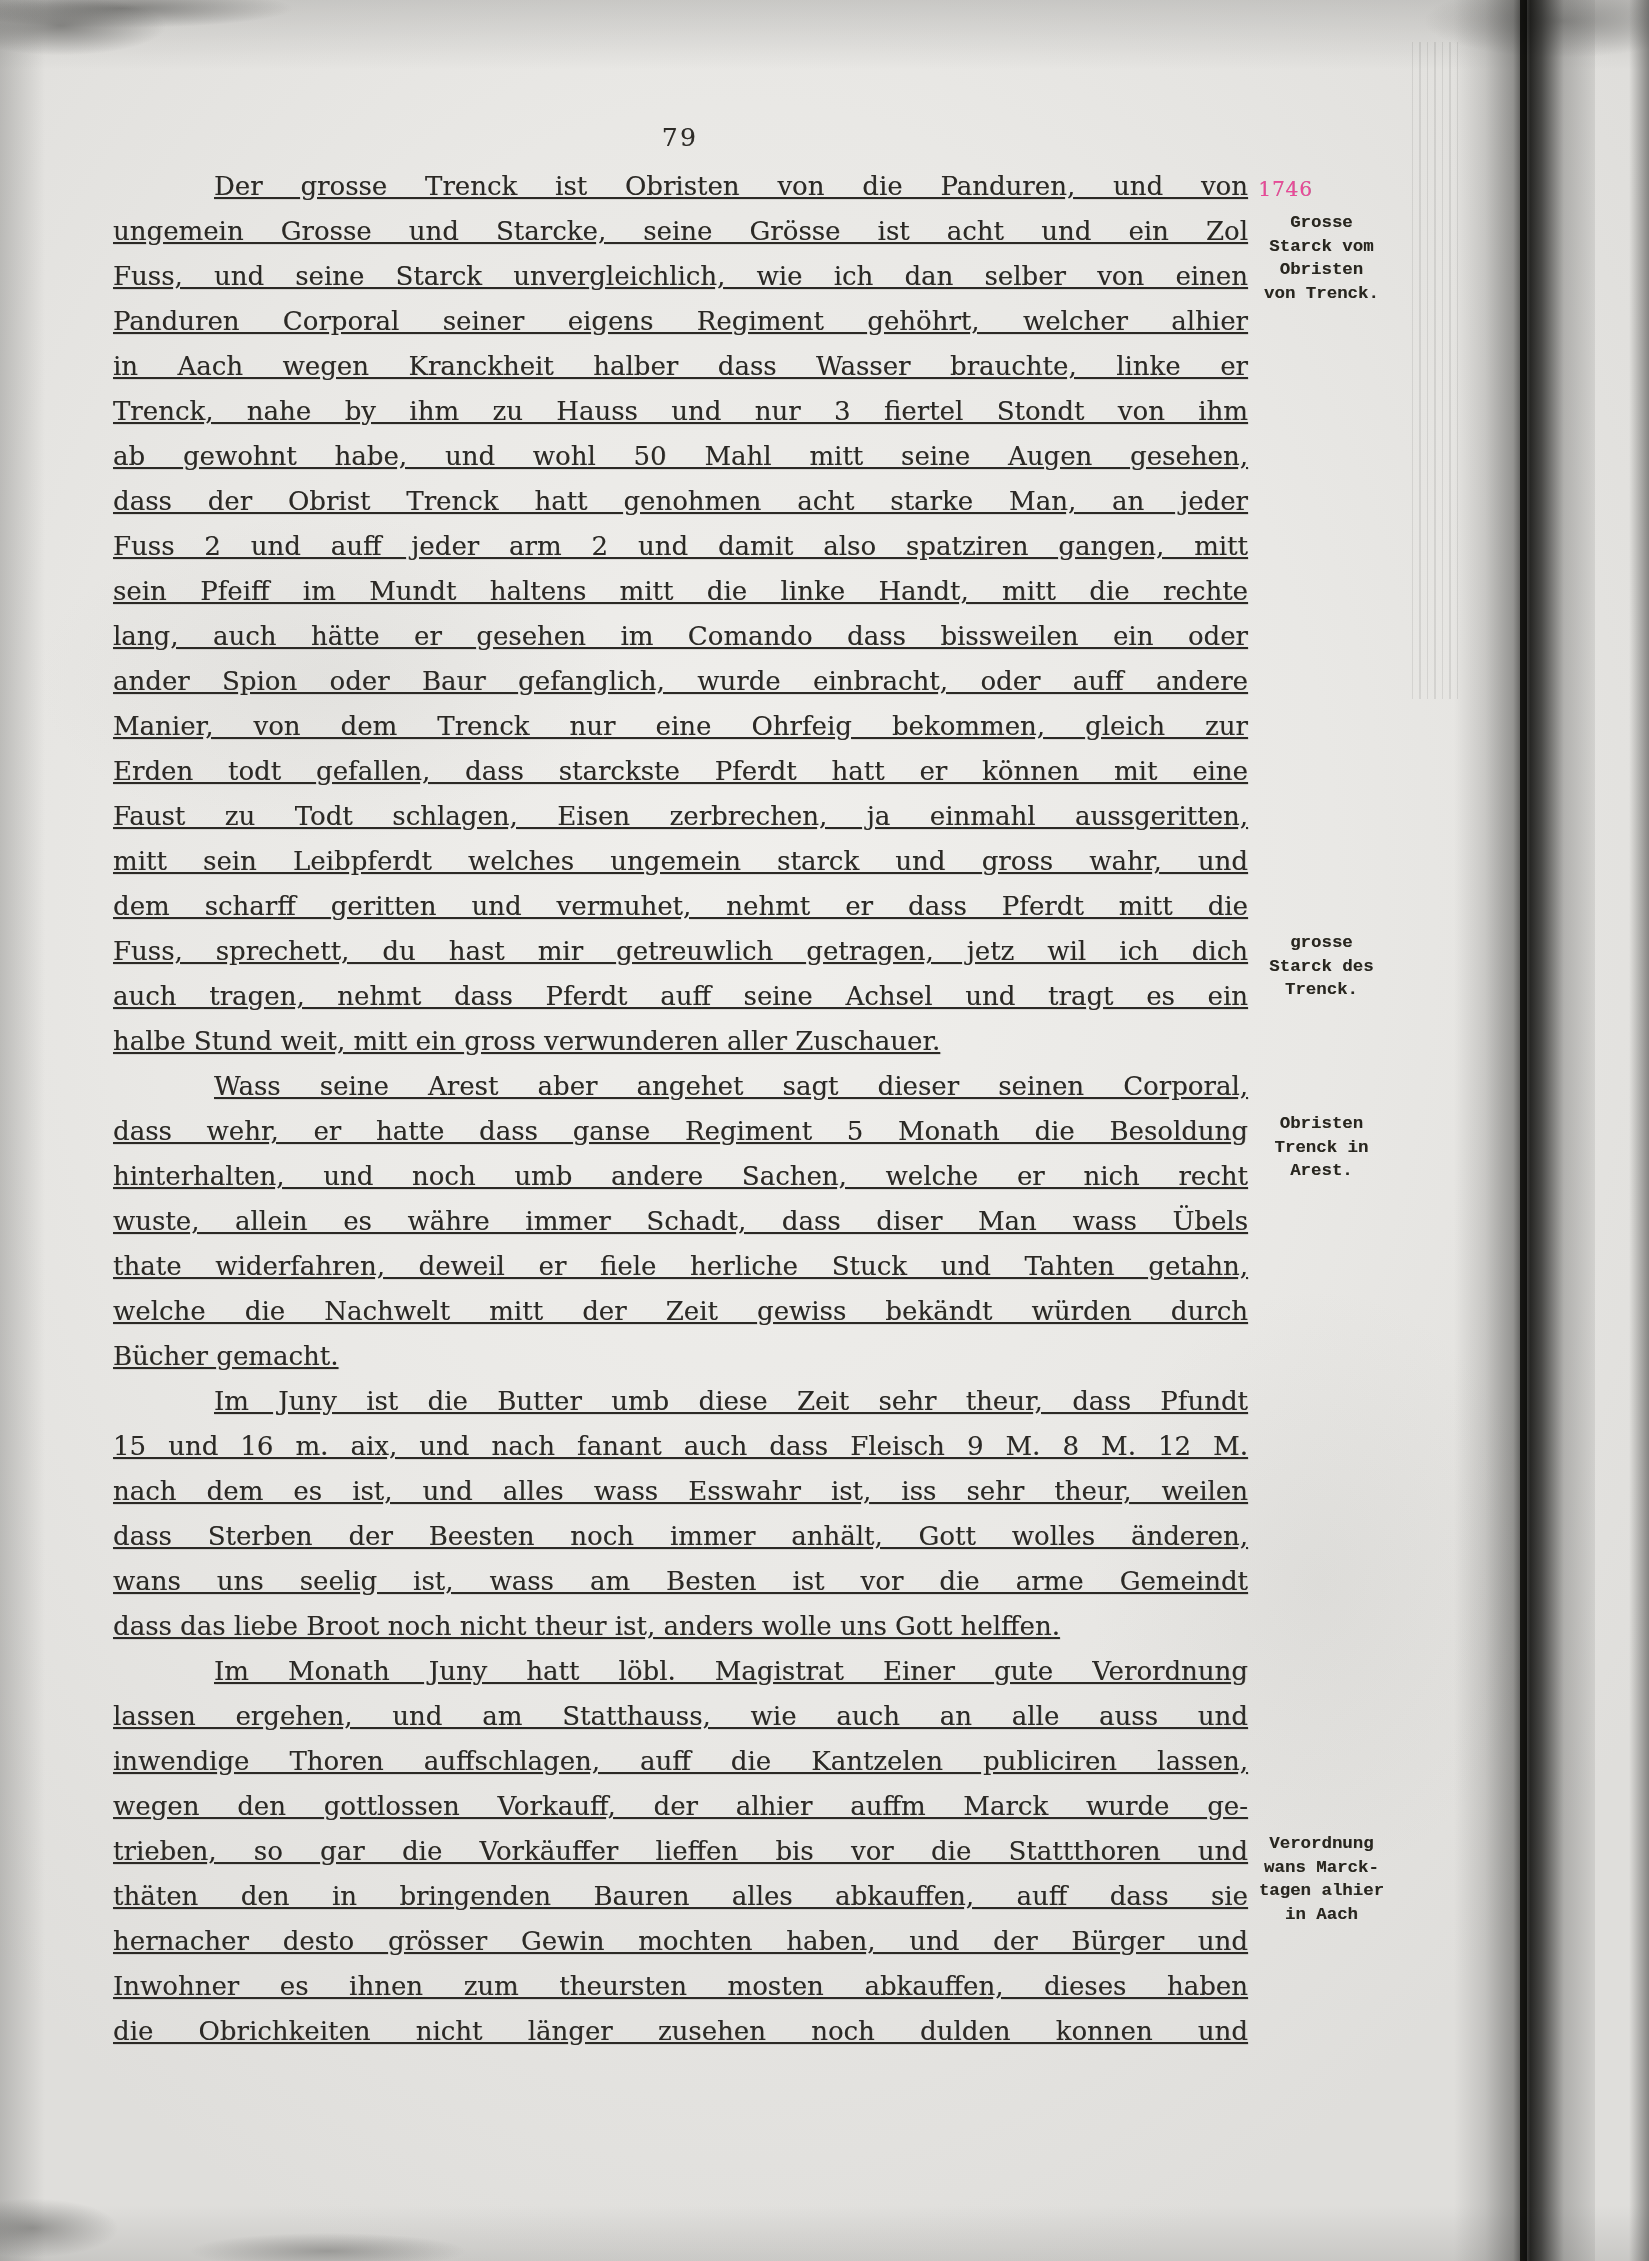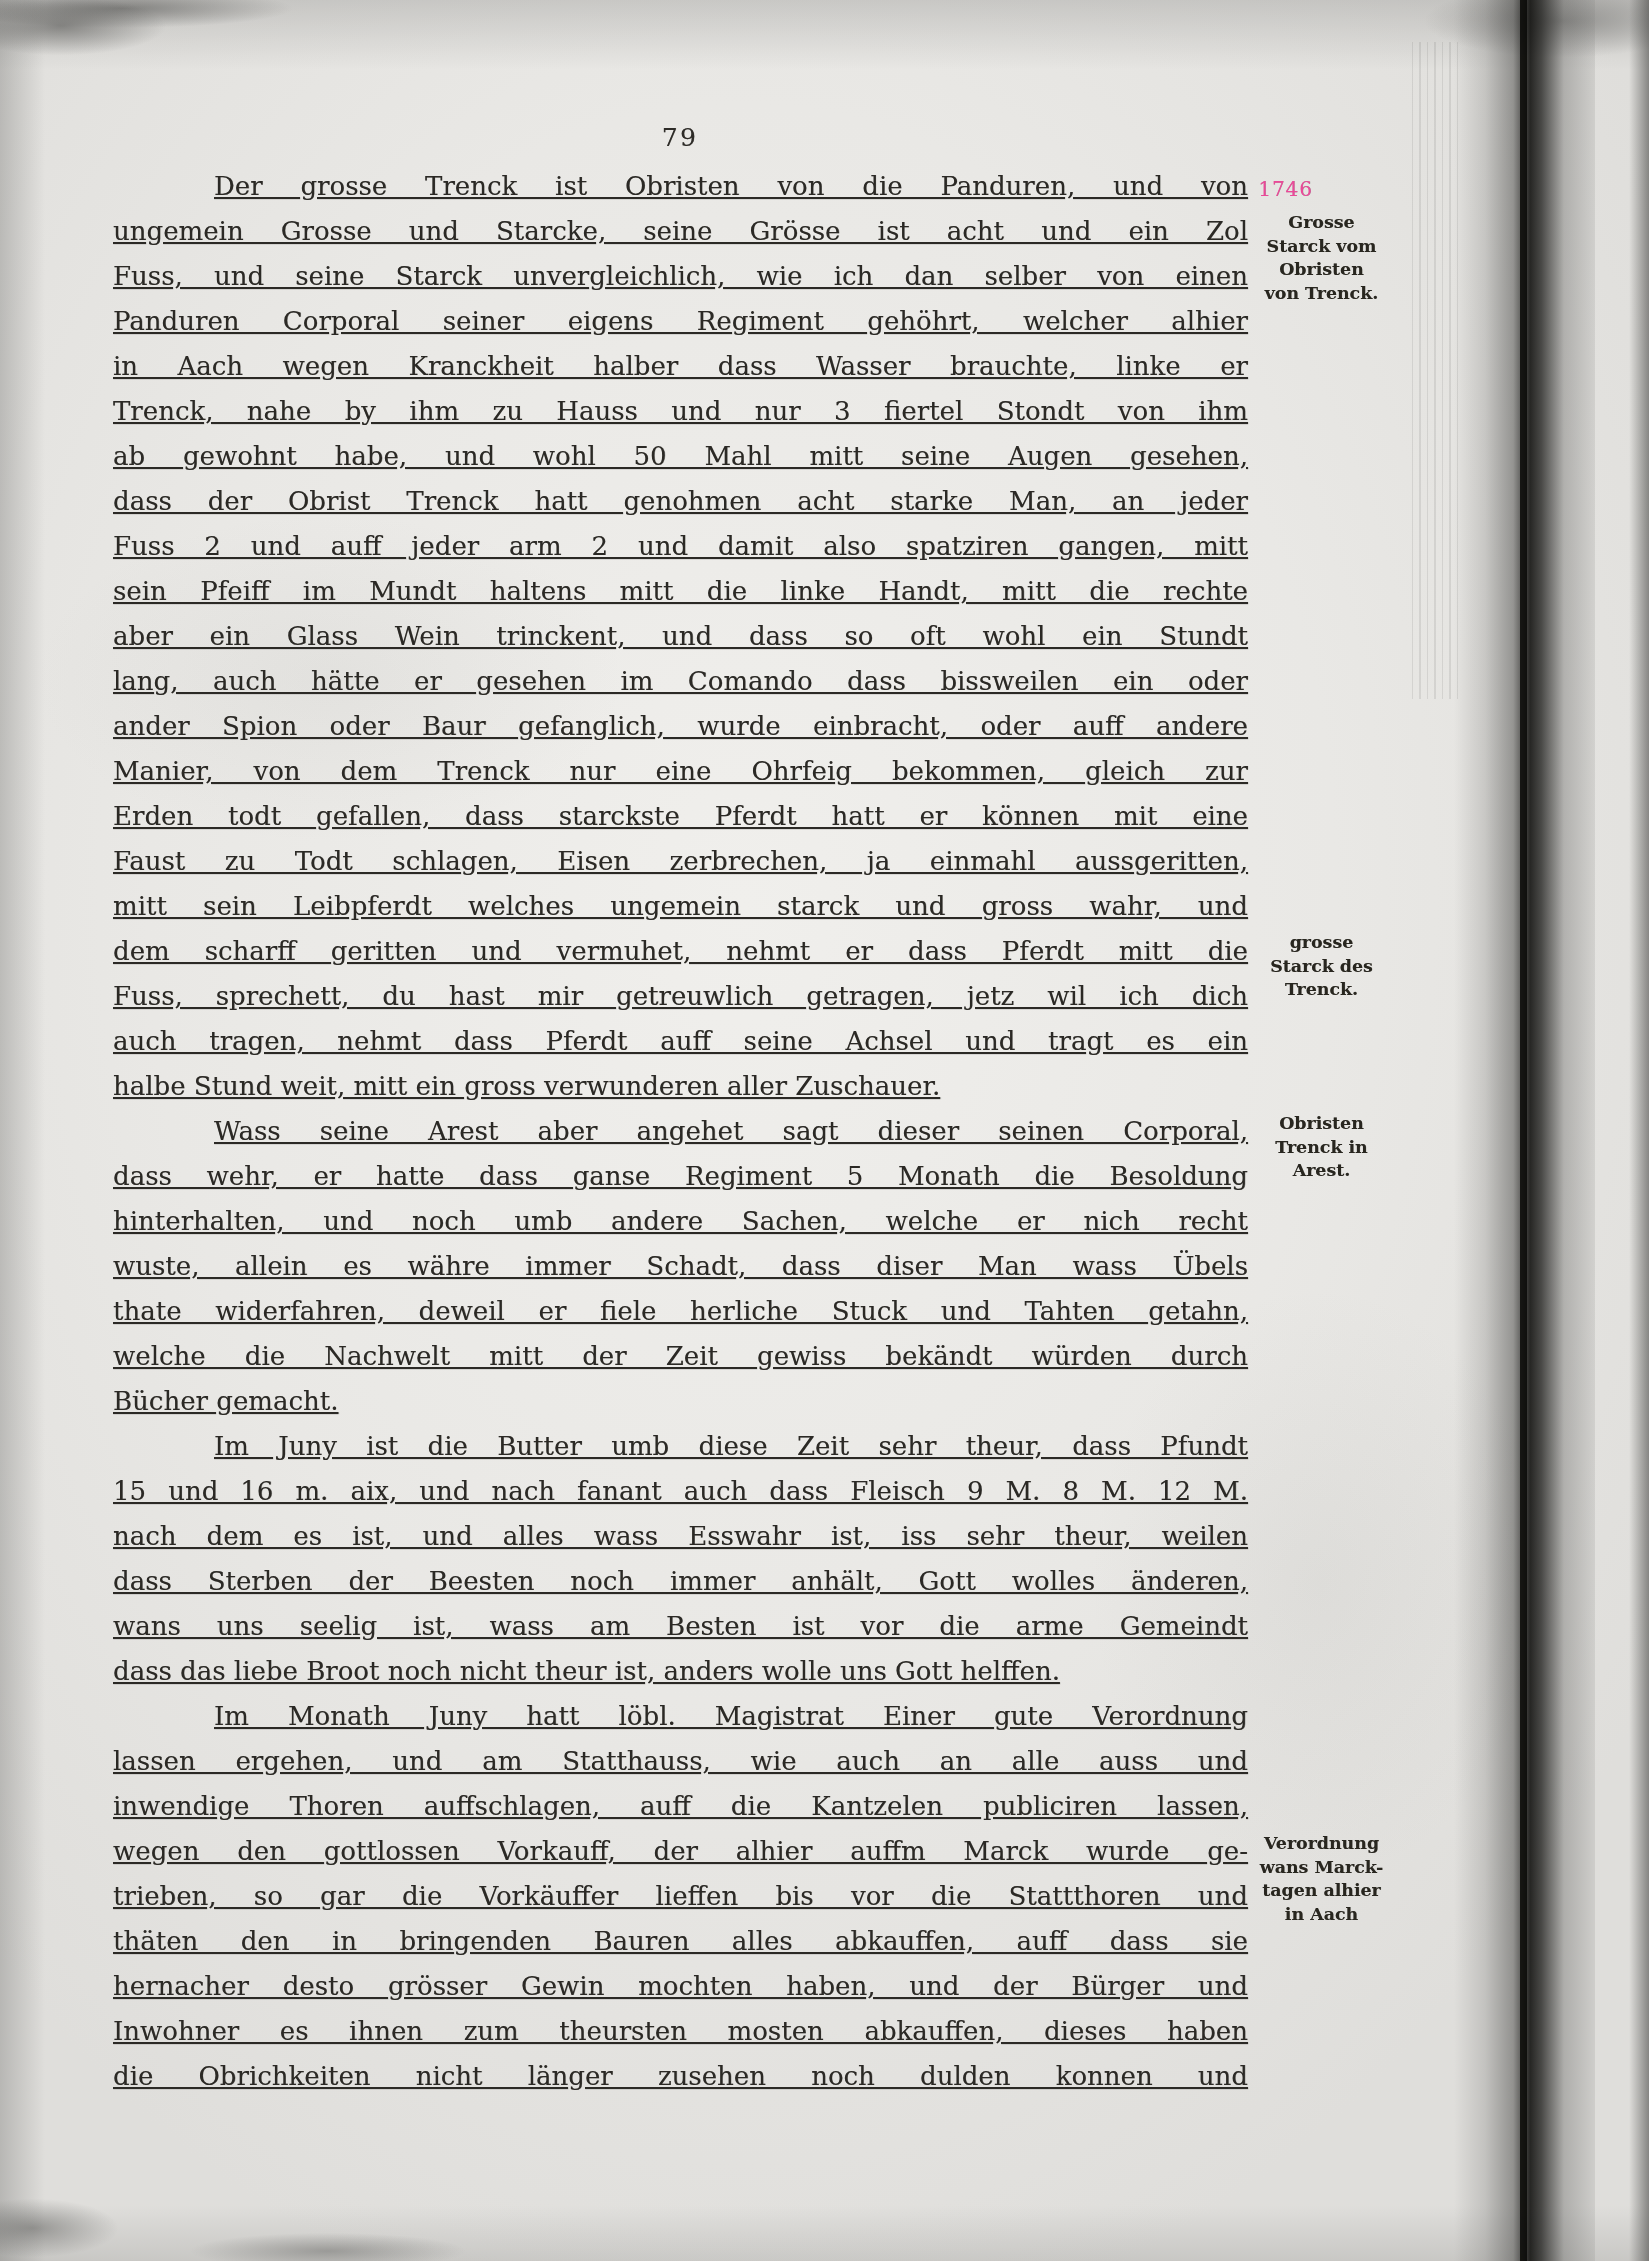"Grosse" .margin-notes { font-family: none -> Liberation Mono, monospace }
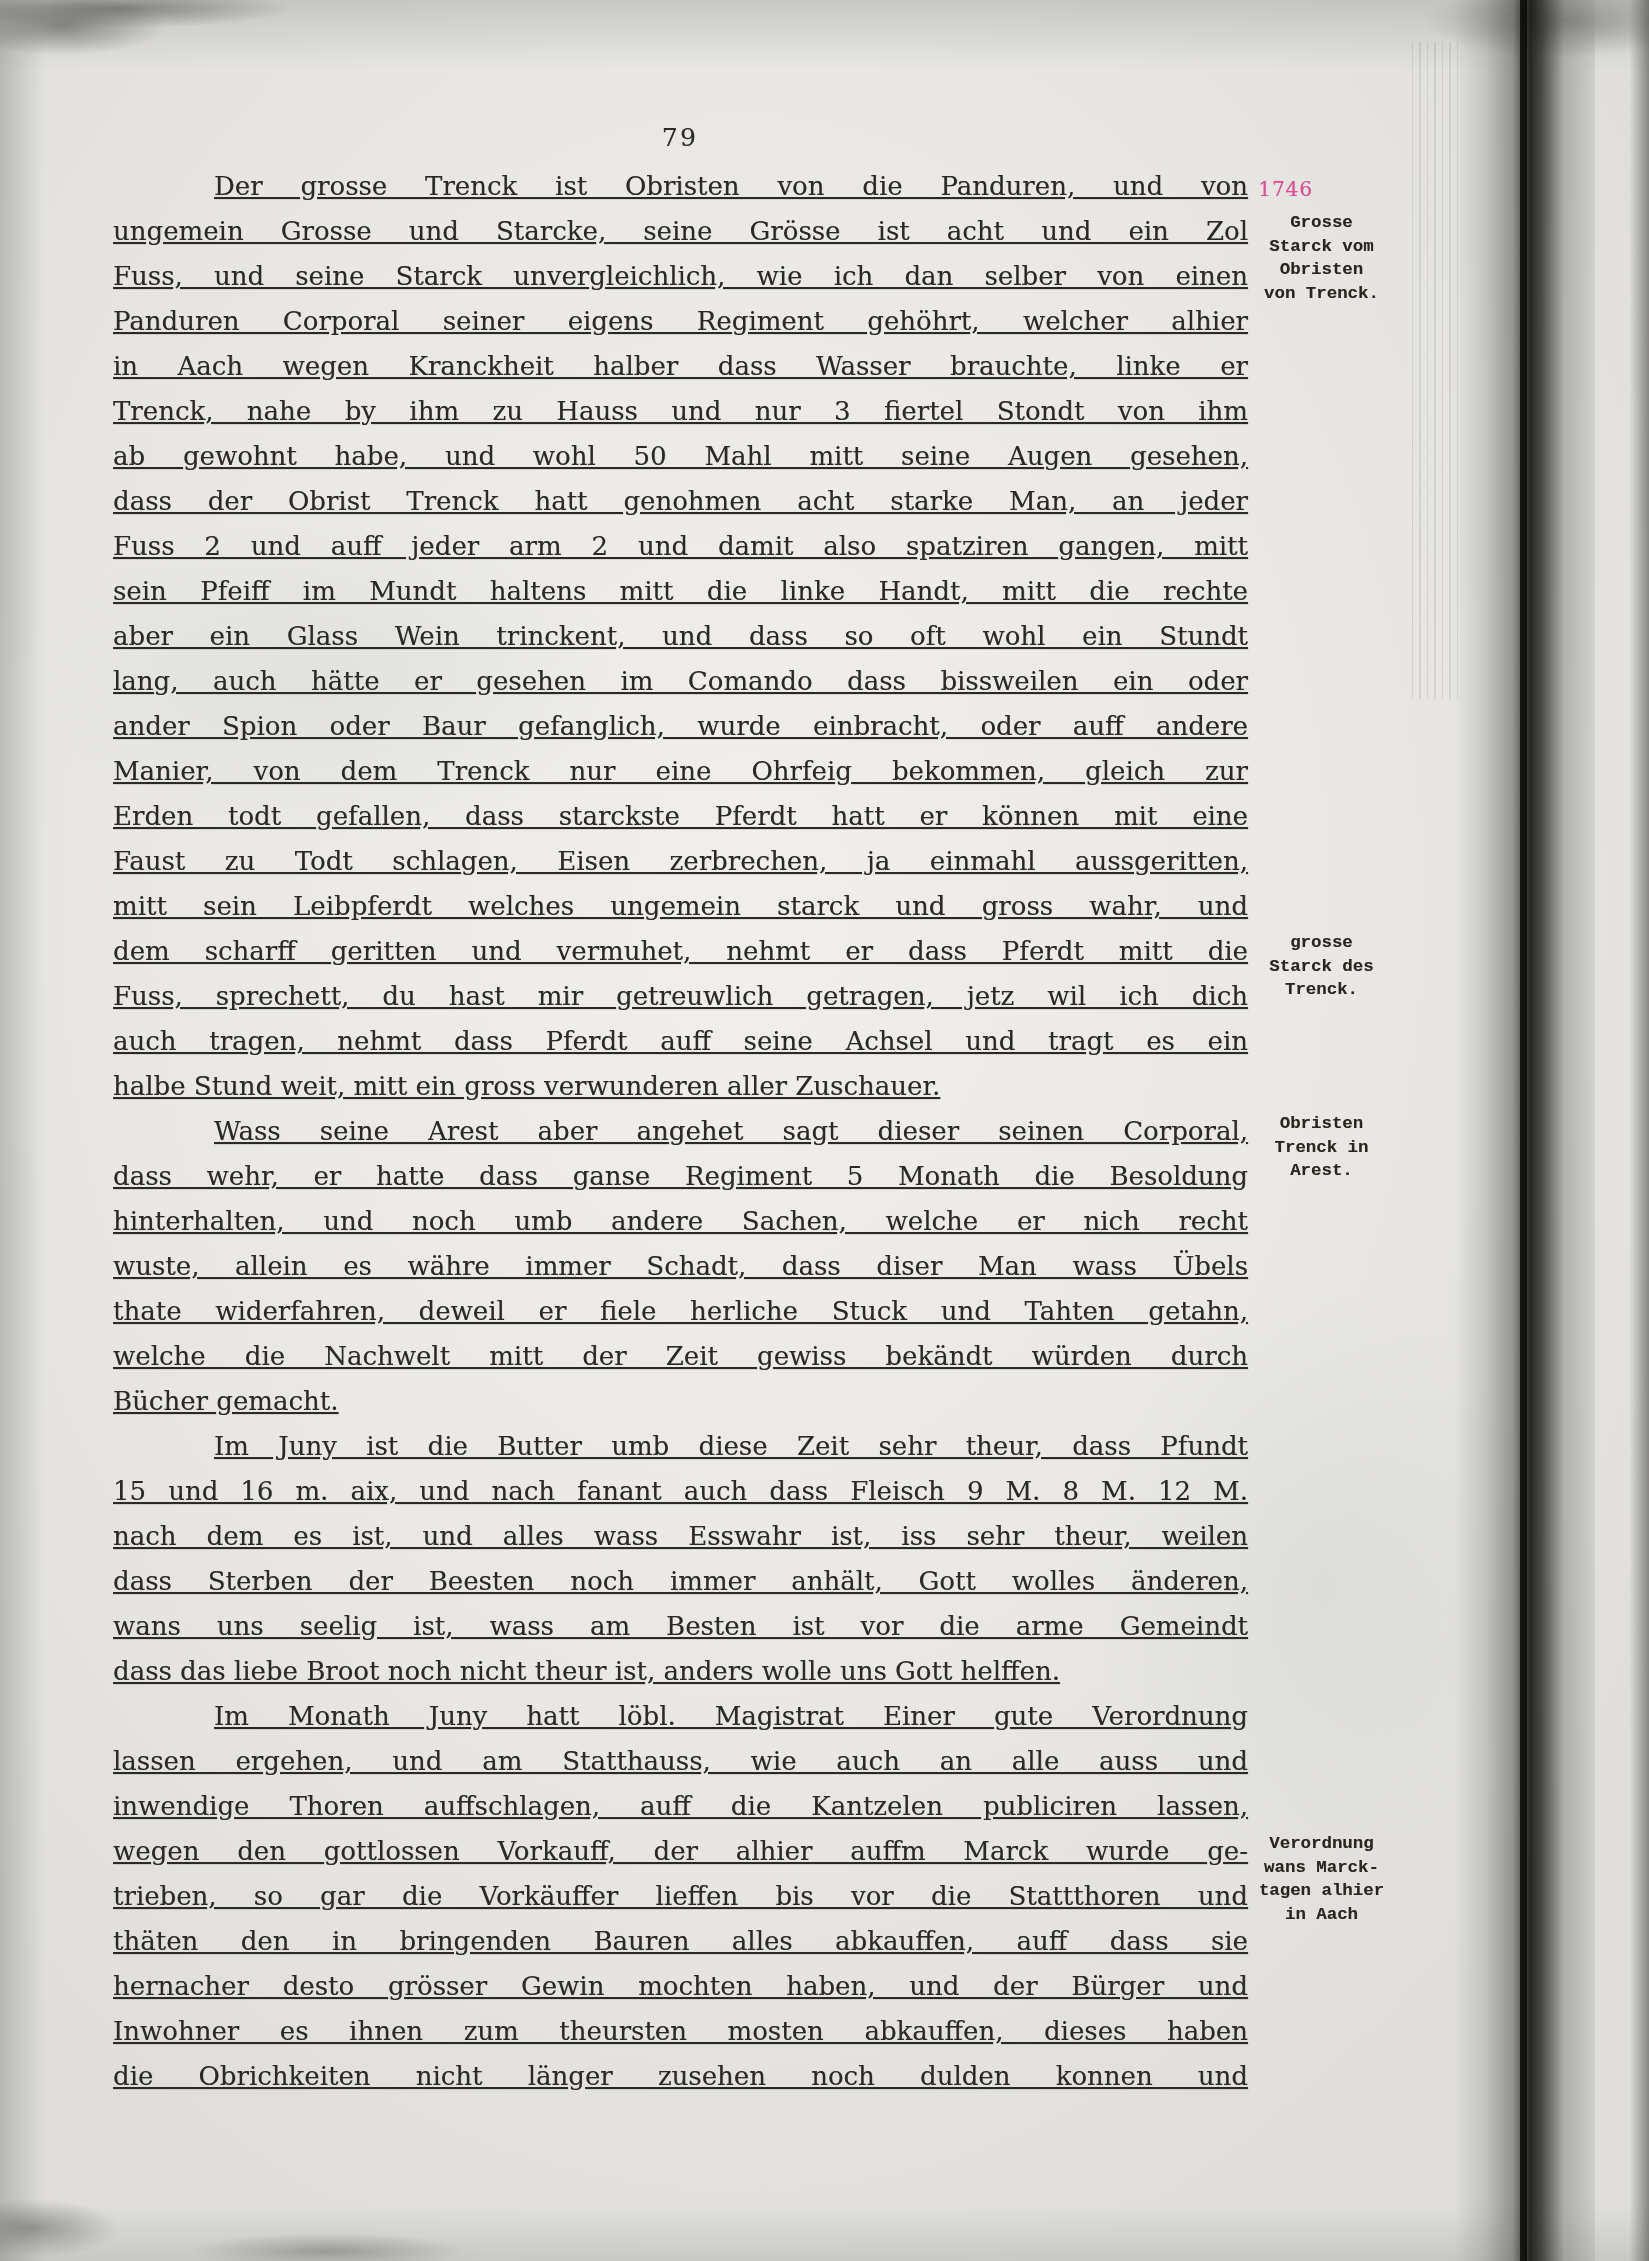"aber ein Glass Wein trinckent," div.line { html: <div><span>aber ein Glass Wein trinckent, und dass so oft wohl ein Stundt</span></div> -> none }
